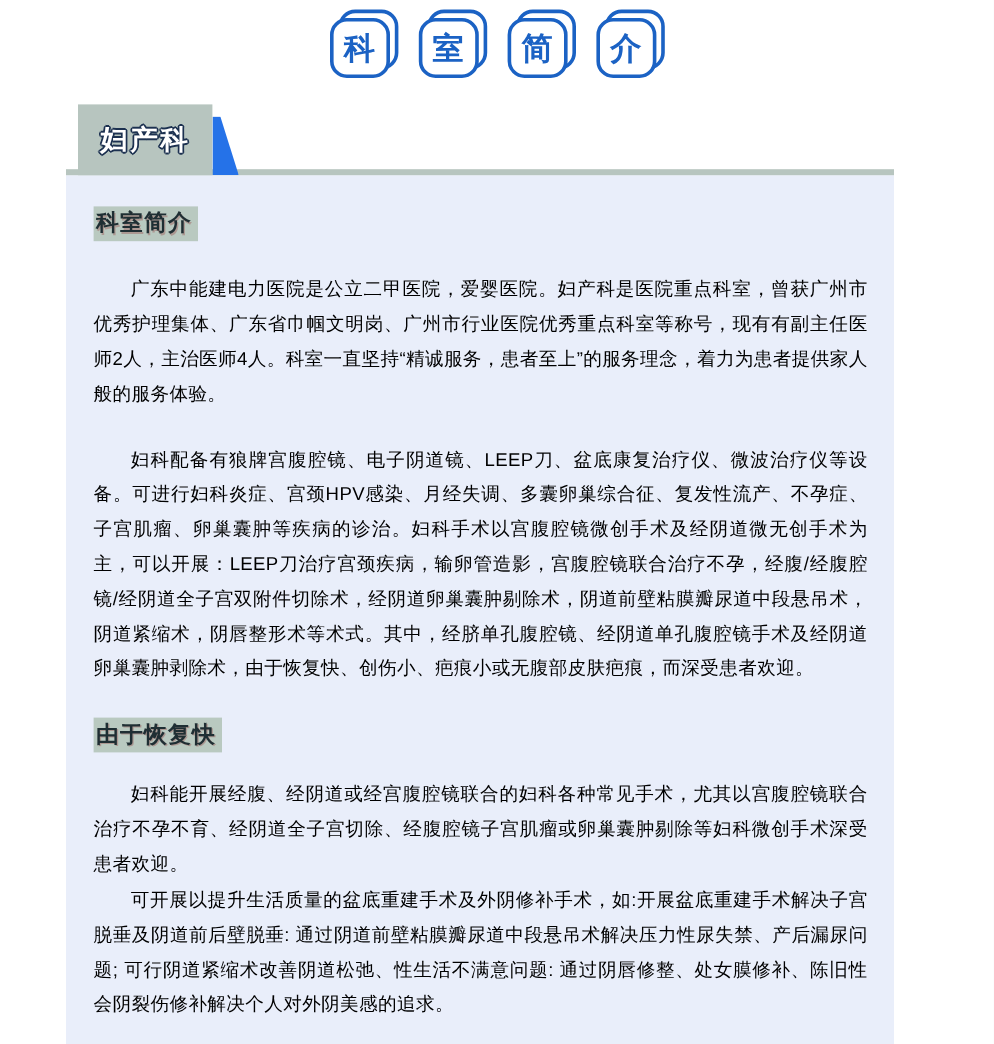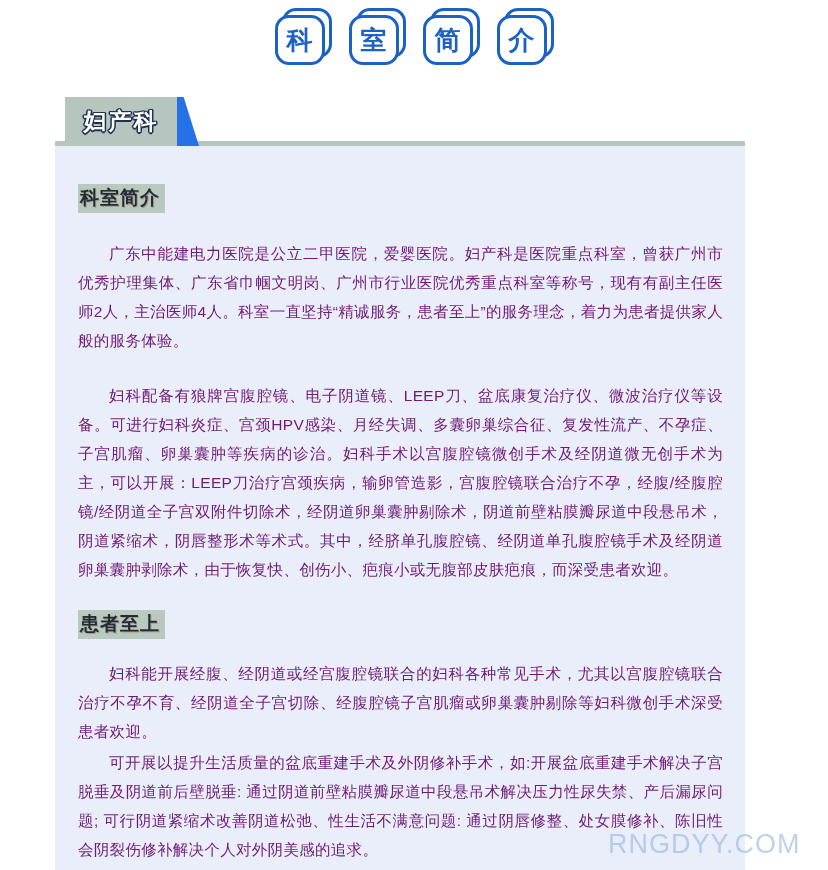"妇产科" .banner-tab { height: 49px -> 59px }
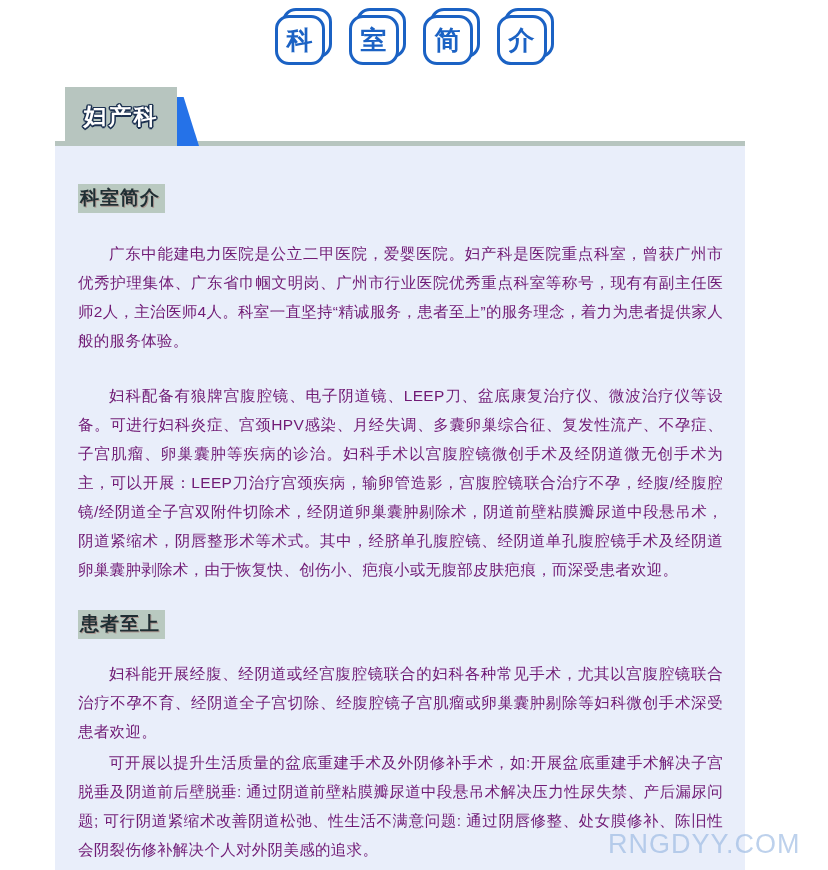"科室简介" .content-box { padding: 16px 22px 0 23px -> 4px 22px 0 23px }
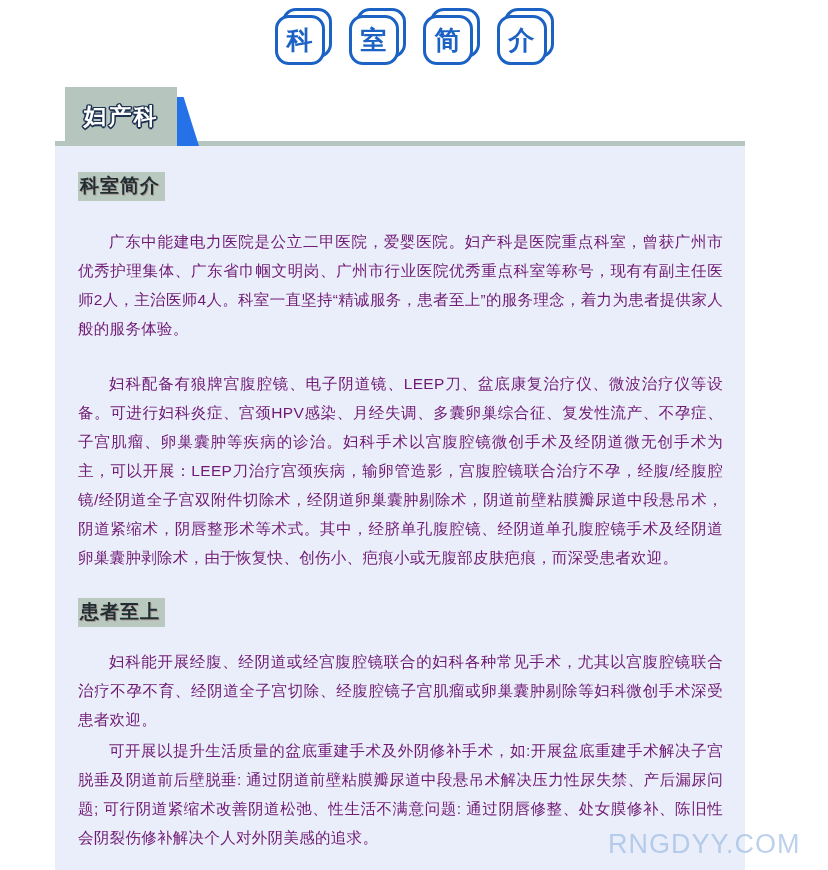"广东中能建电力医院是公立二甲医院，爱婴医院。妇产科是医院重点科室，曾获广州市优秀" .content-box p { color: #701a75 -> #000000 }
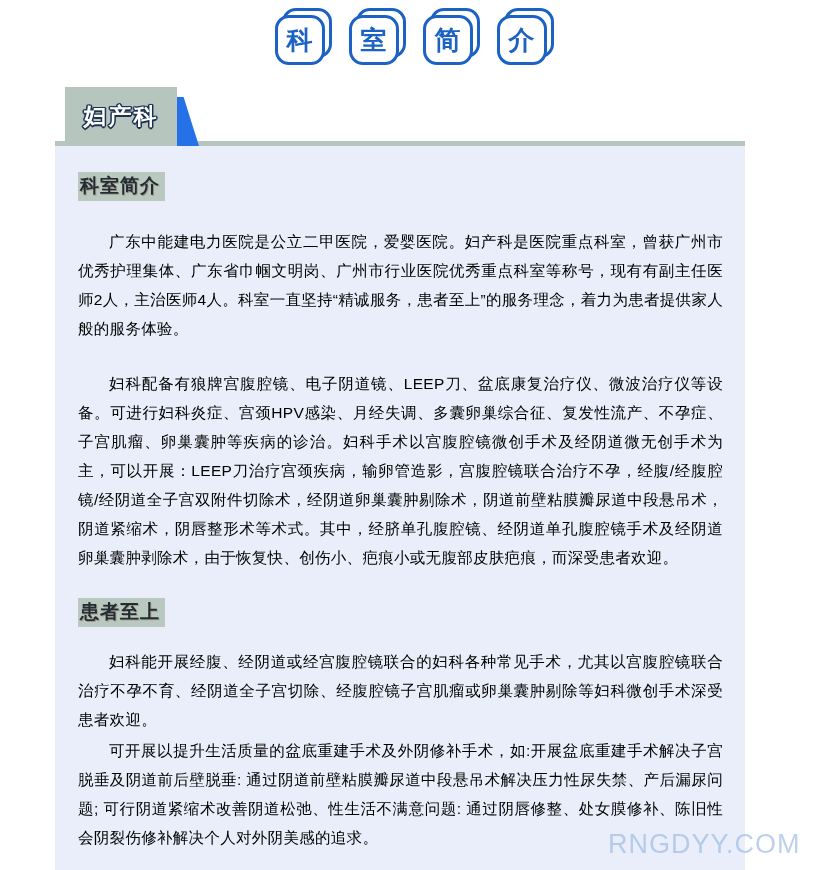"患者至上" span.section-heading { text: 患者至上 -> 由于恢复快 }
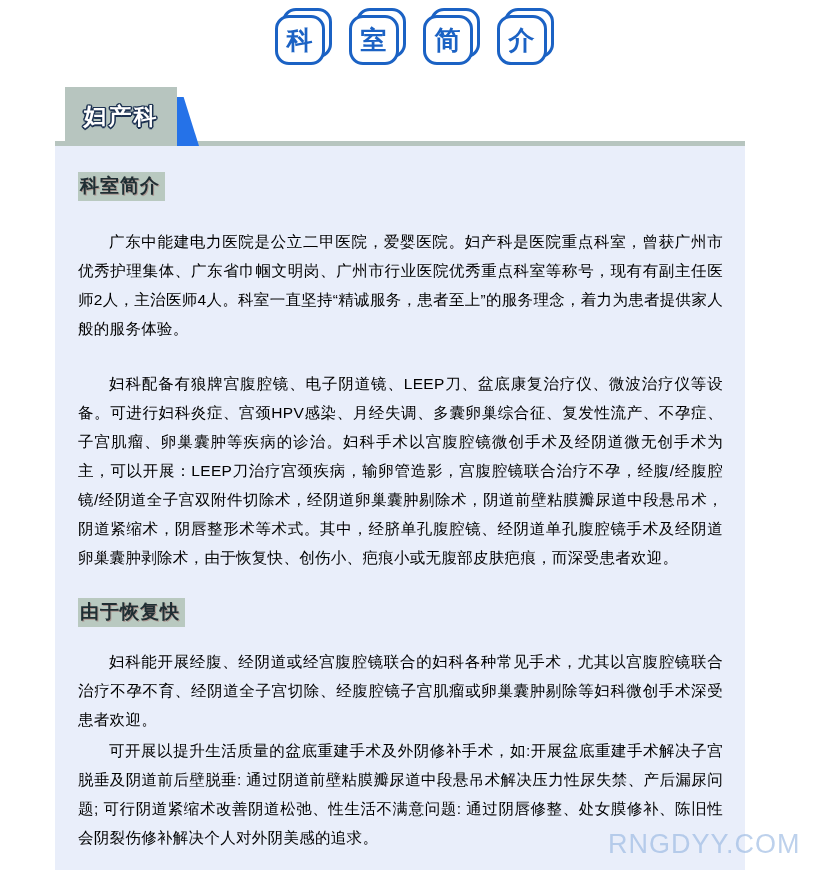"RNGDYY.COM" div.watermark { html: <div>RNGDYY.COM</div> -> none }
